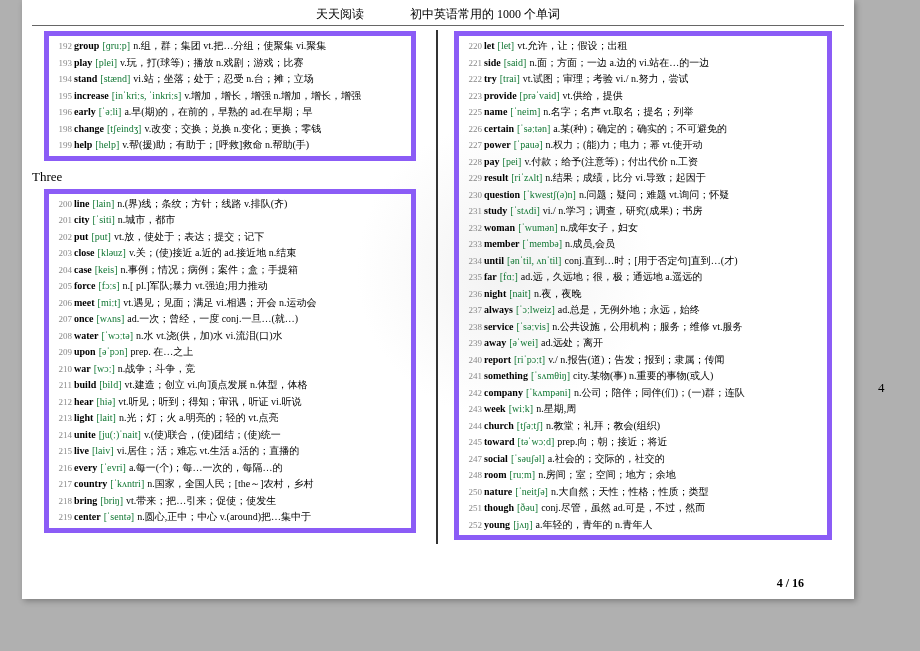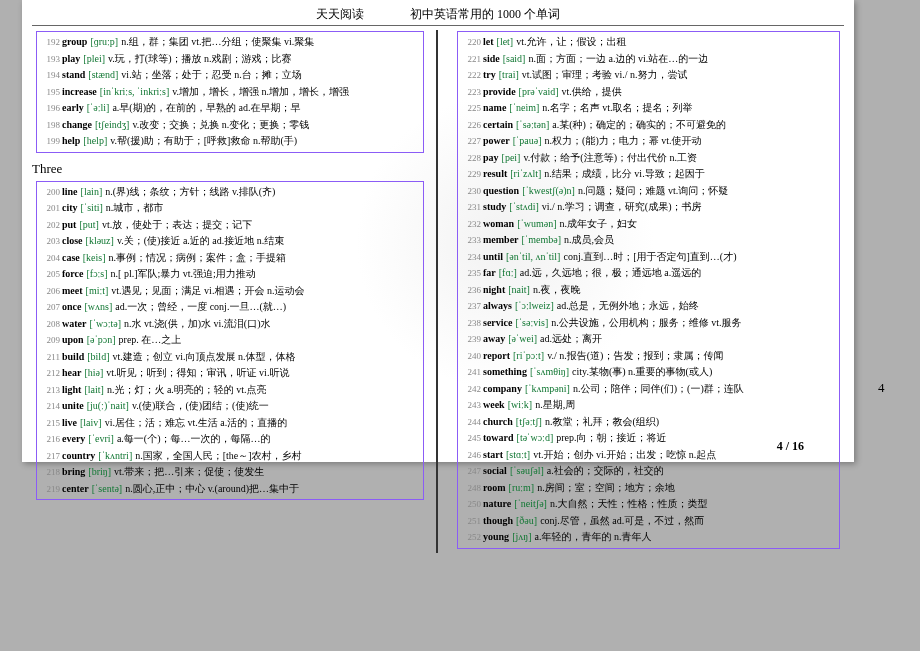"天天阅读 初中英语常用的 1000 个单词" .page { height: 462px -> 599px }
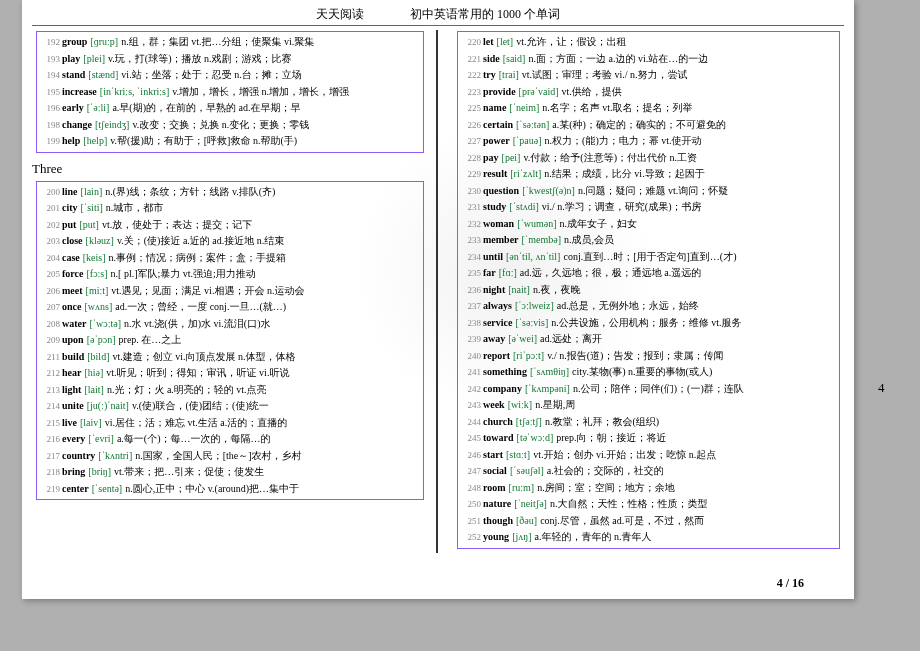"192 group [ɡruːp] n.组，群；集团 vt.把…分组；使聚集" .box { border: 1px solid #8b5cf6 -> 5px solid #8b5cf6; margin: 1px 4px 4px -> 1px 12px 4px }
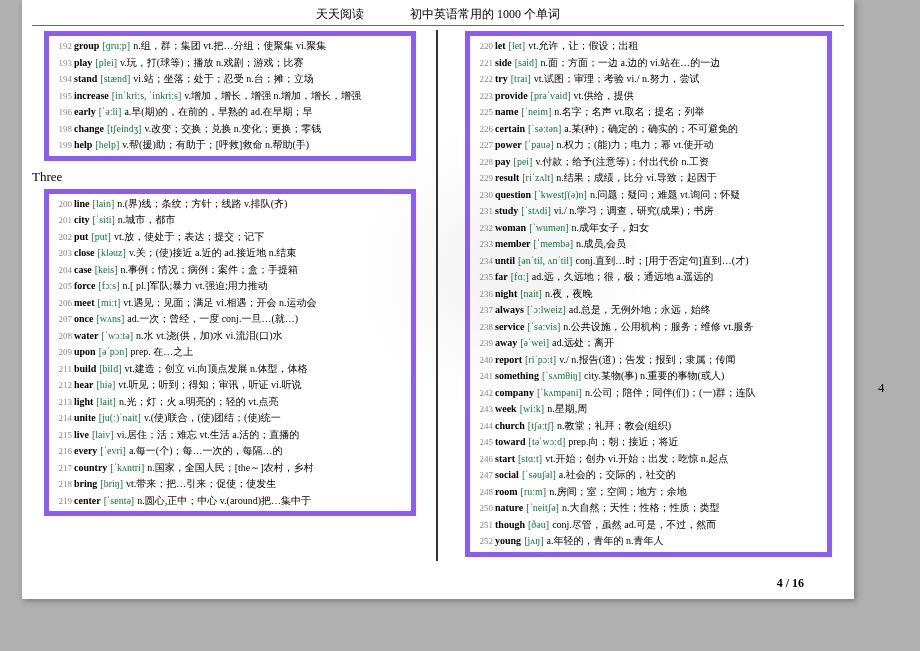"220 let [let] vt.允许，让；假设；出租" .colR { padding-left: 15px -> 4px }
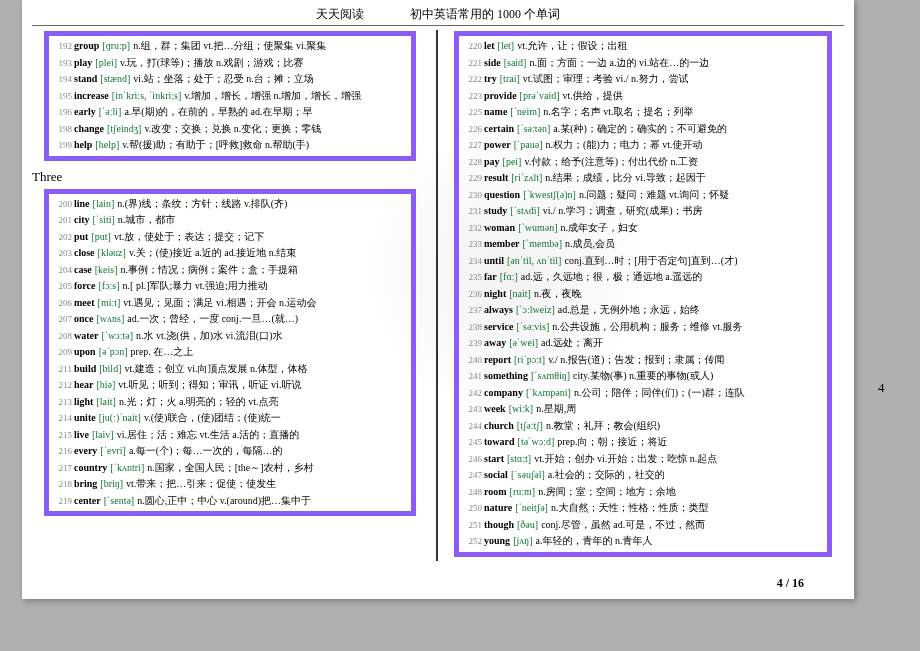"210 war [wɔː] n.战争；斗争，竞" div.row { html: none -> <div><span>210</span><span>war</span><span>[wɔː]</span><span>n.战争；斗争，竞</span></div> }
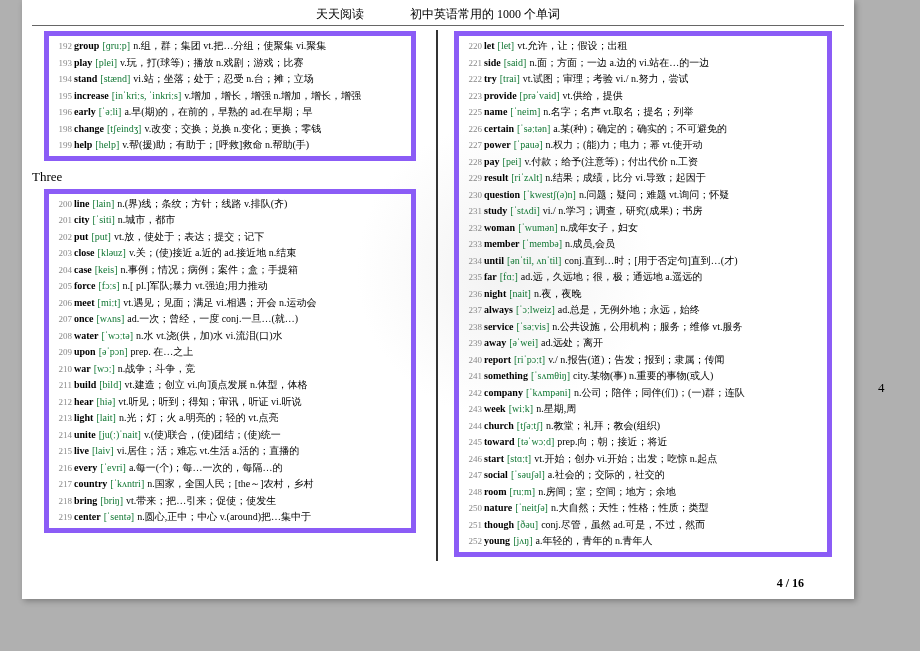"246 start [stɑːt] vt.开始；创办 vi.开始；出发；吃惊" div.row { html: <div><span>246</span><span>start</span><span>[stɑːt]</span><span>vt.开始；创办 vi.开始；出发；吃惊 n.起点</span></div> -> none }
